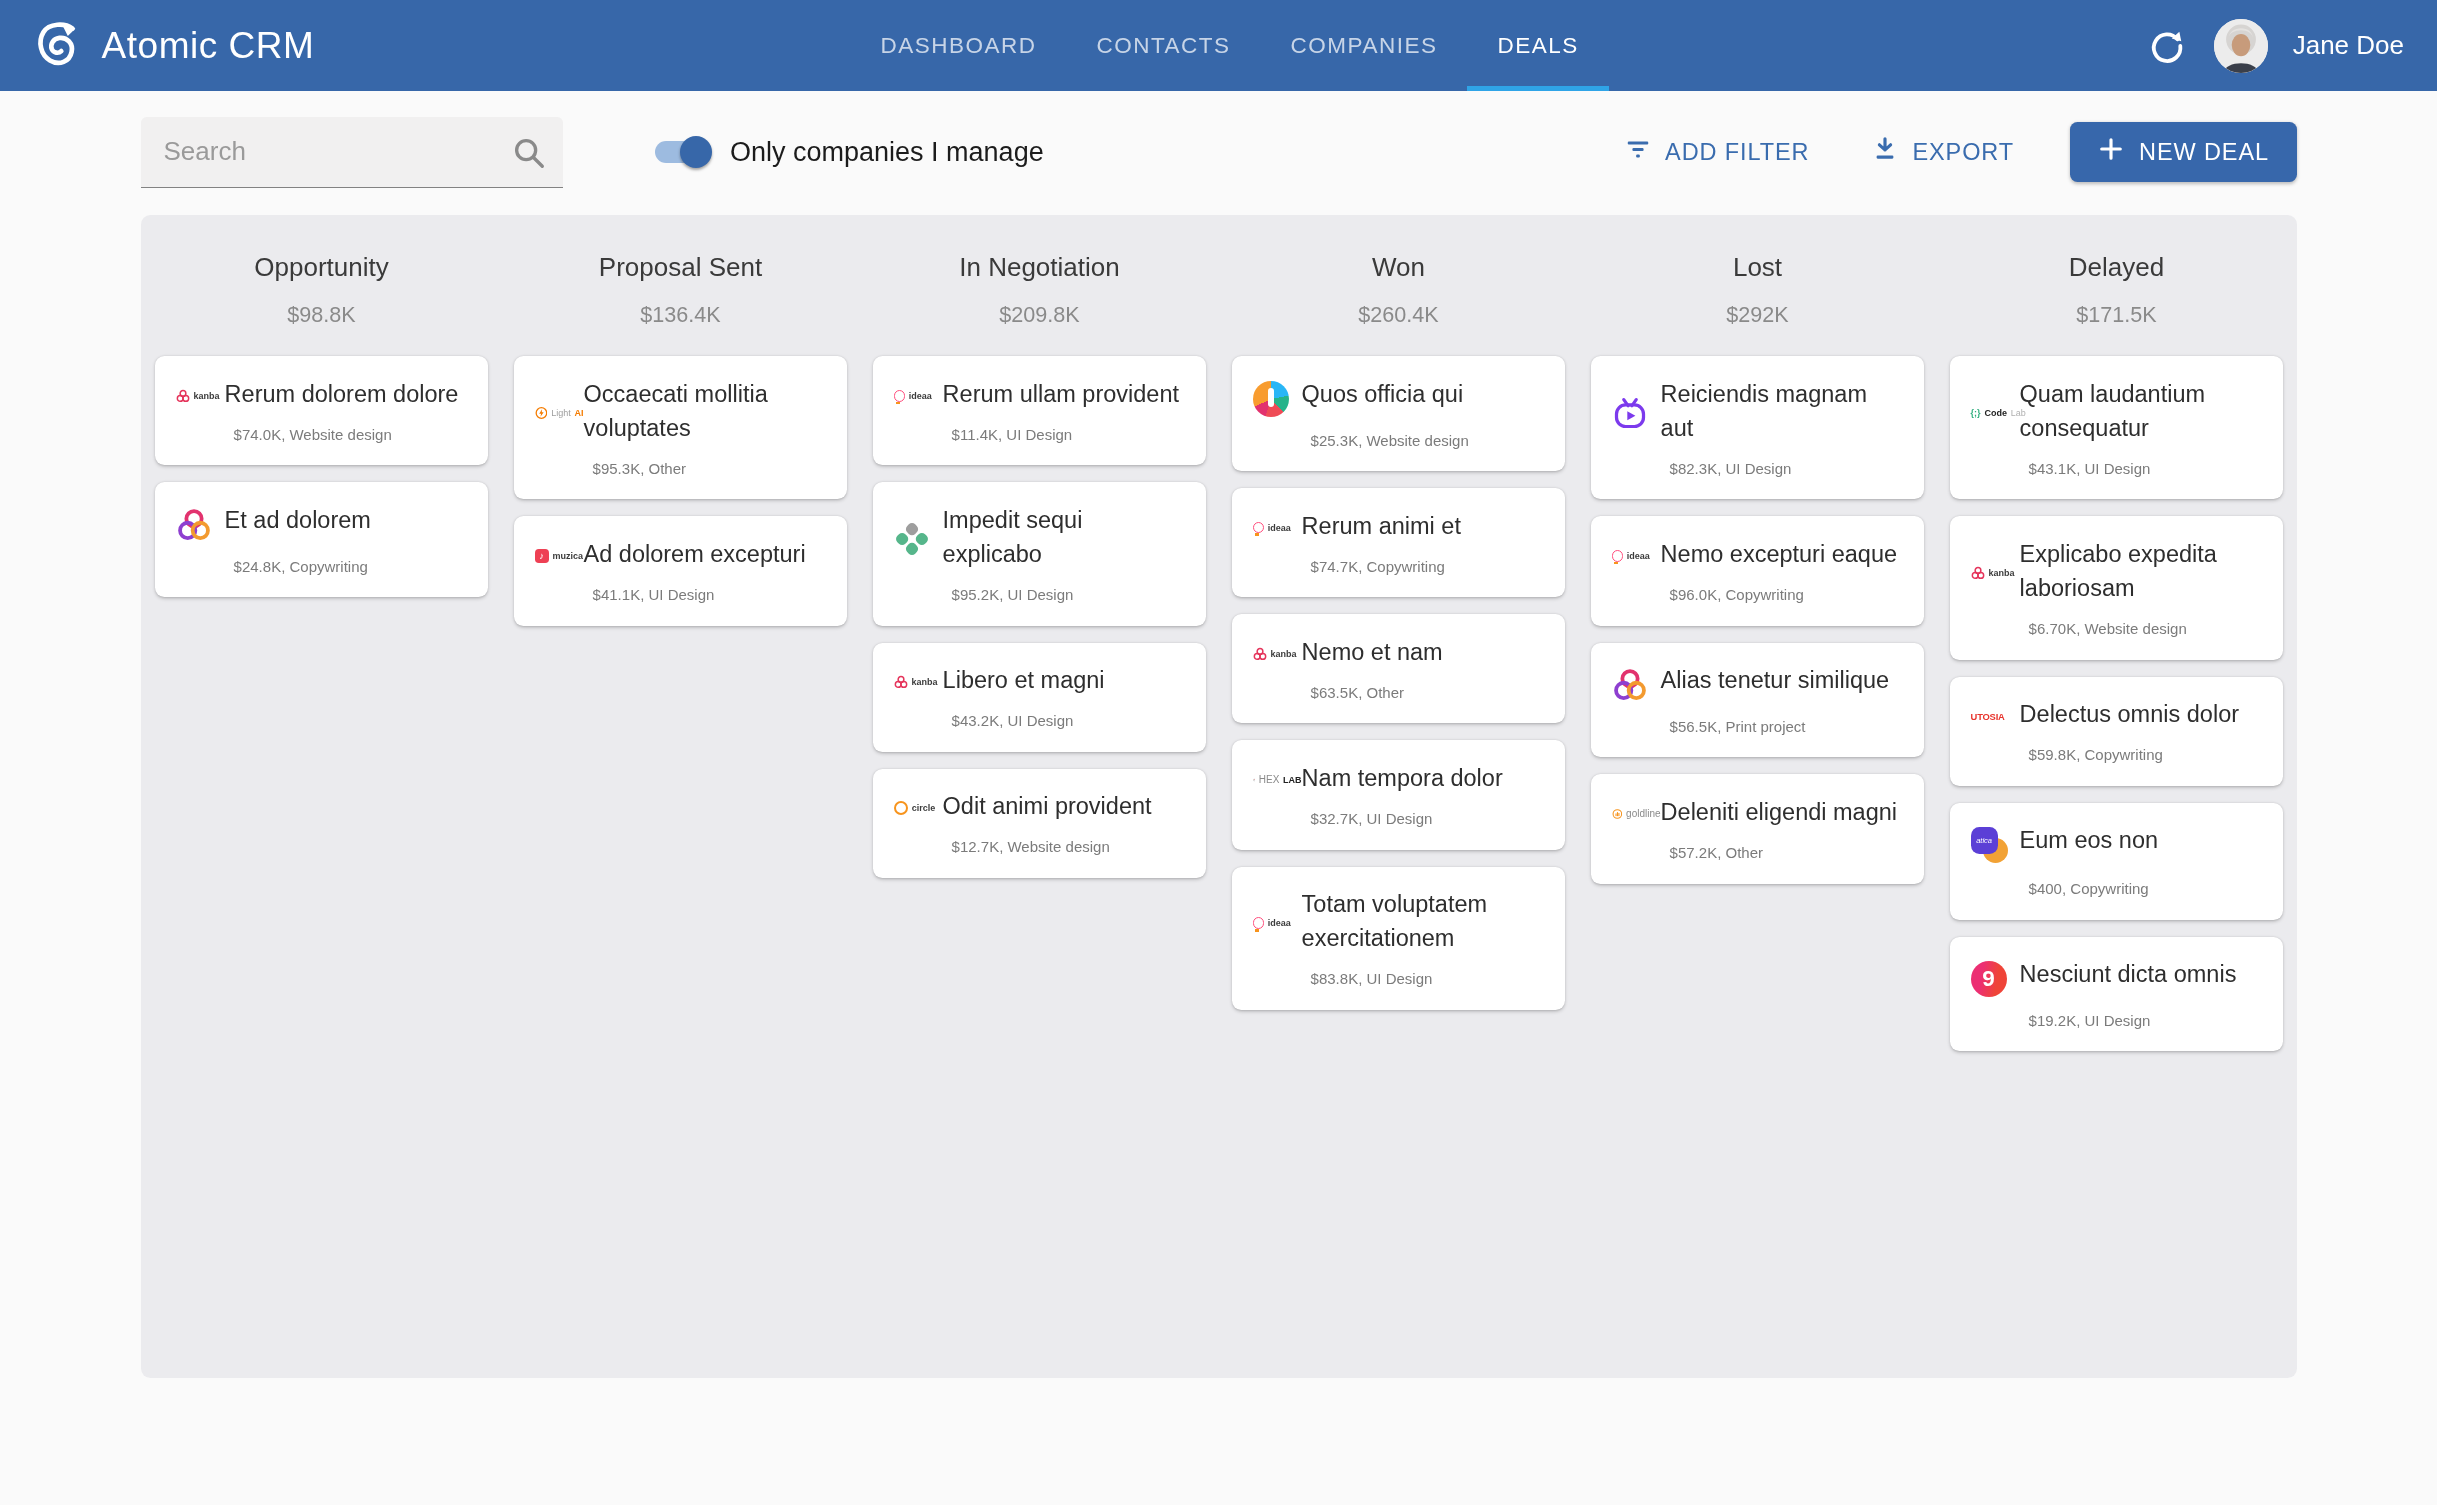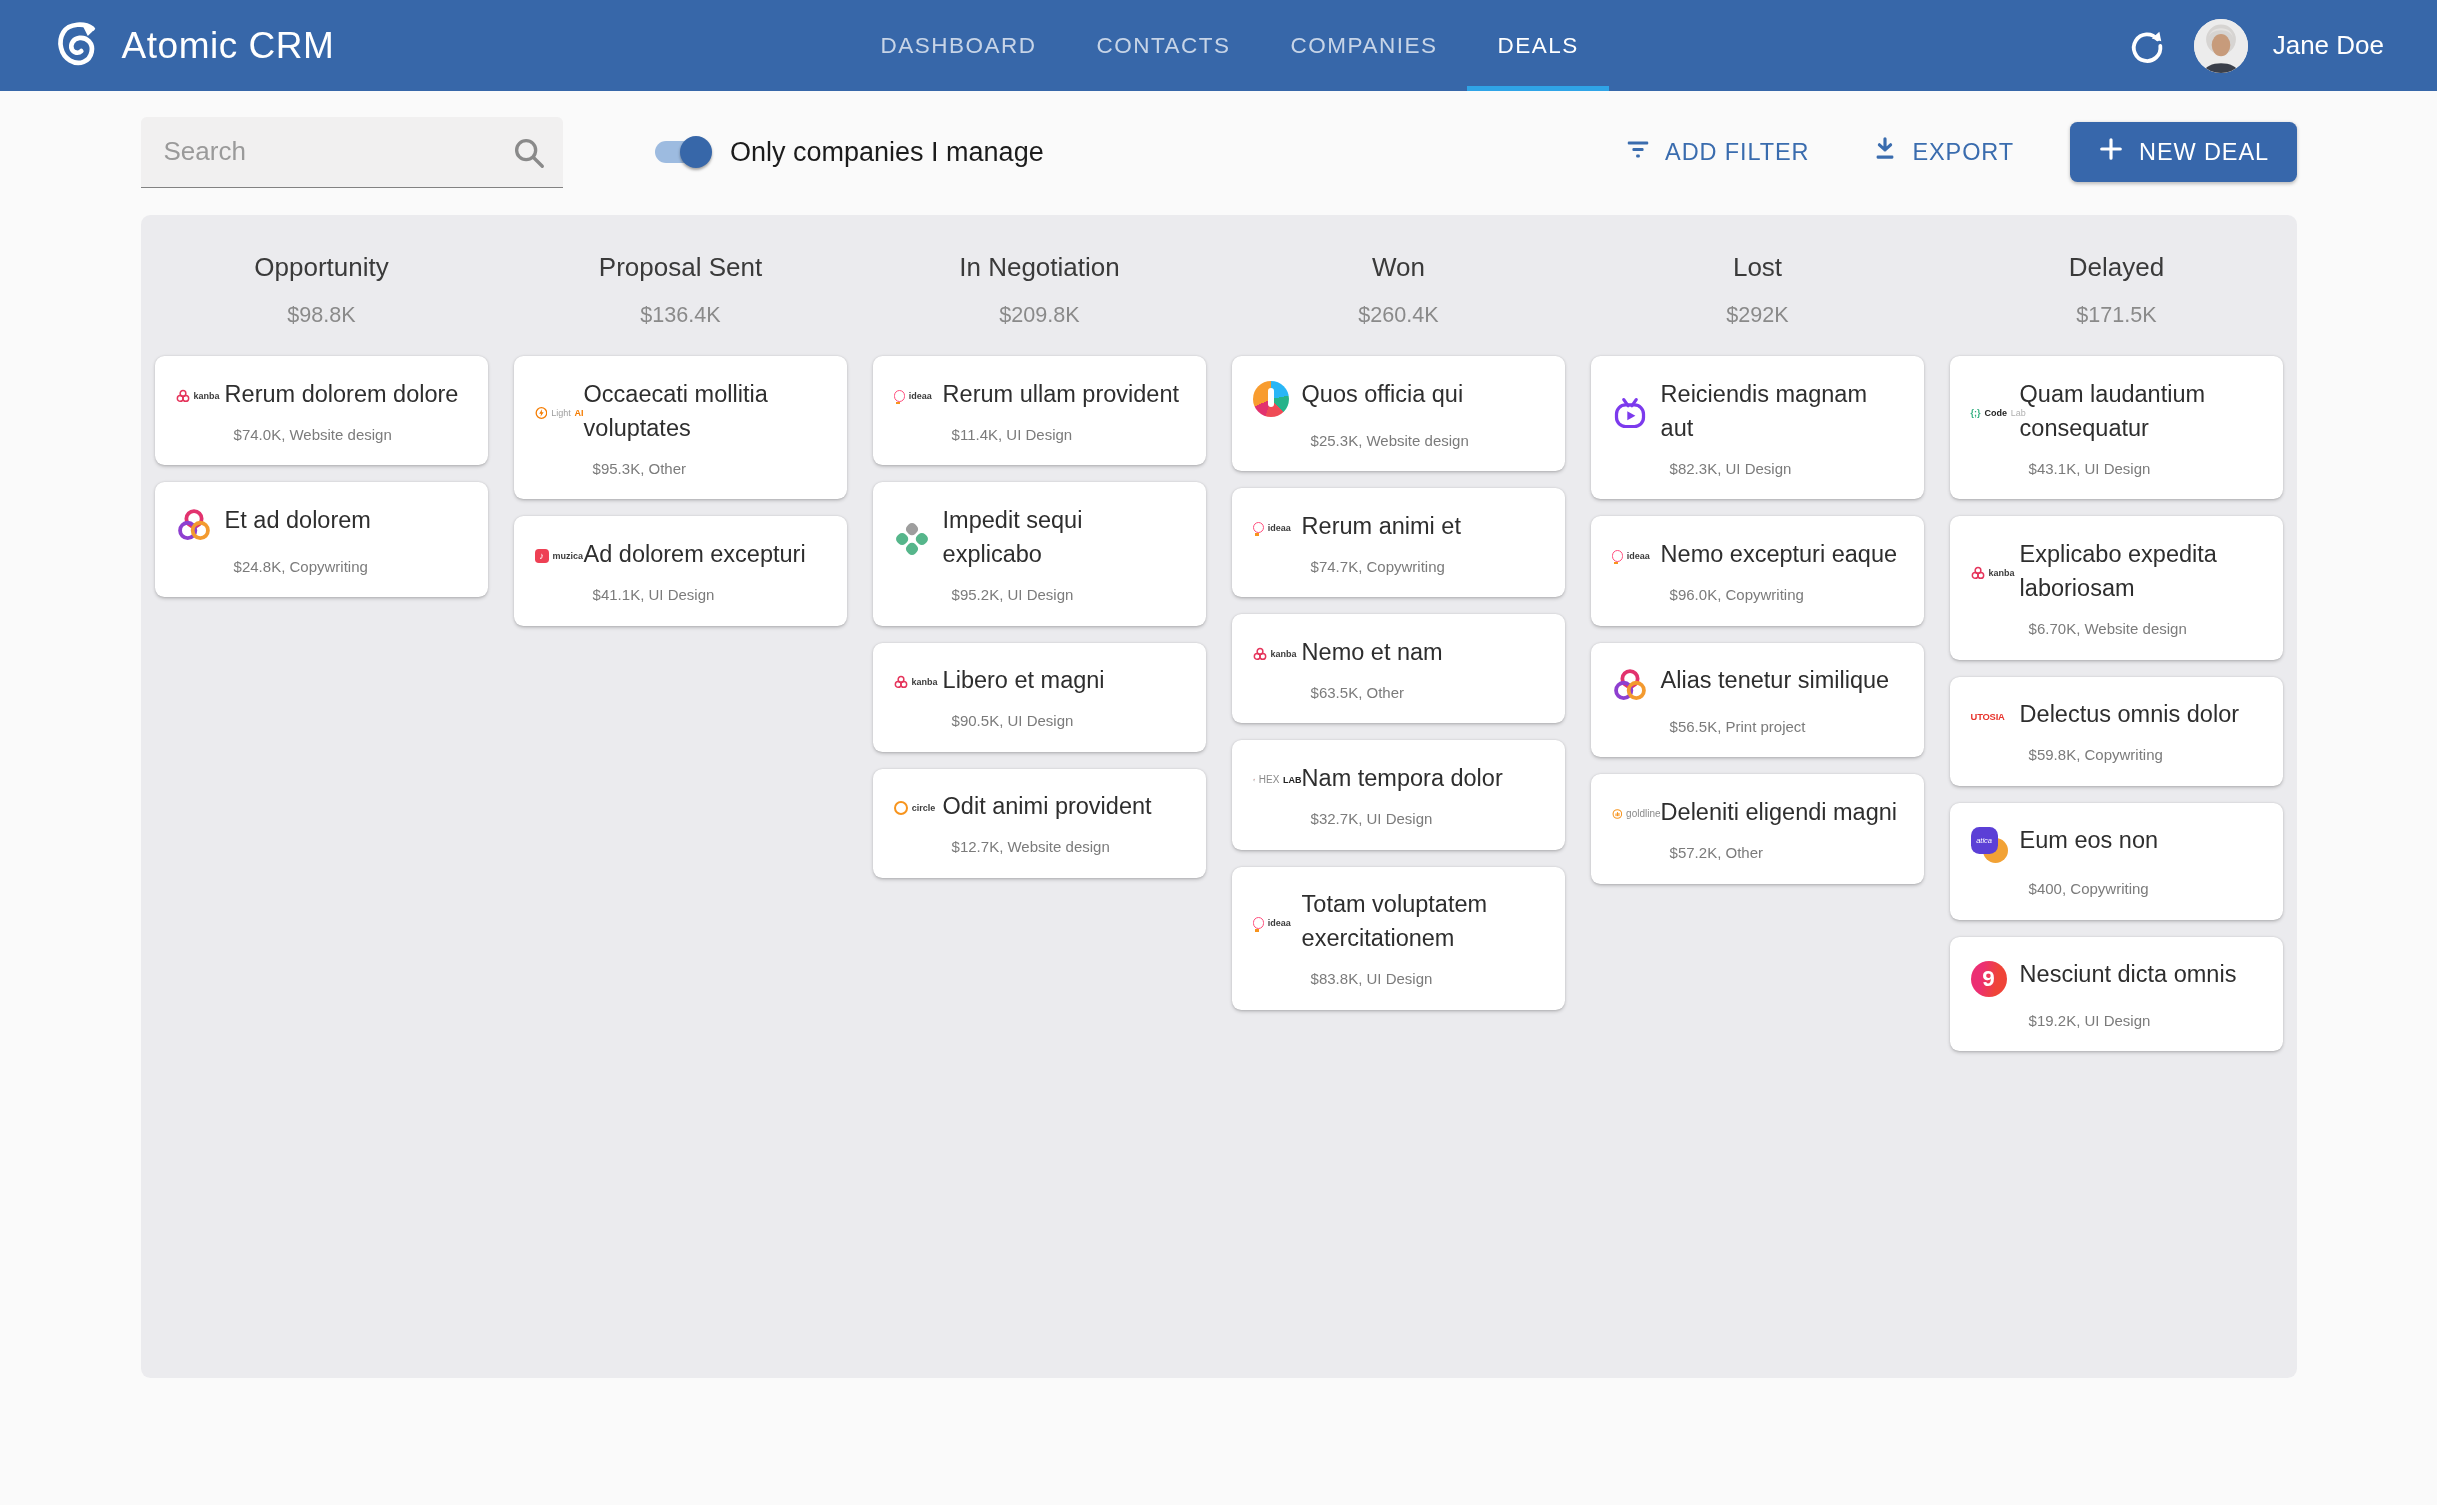"Atomic CRM" .app-header { padding: 0 54px -> 0 34px }
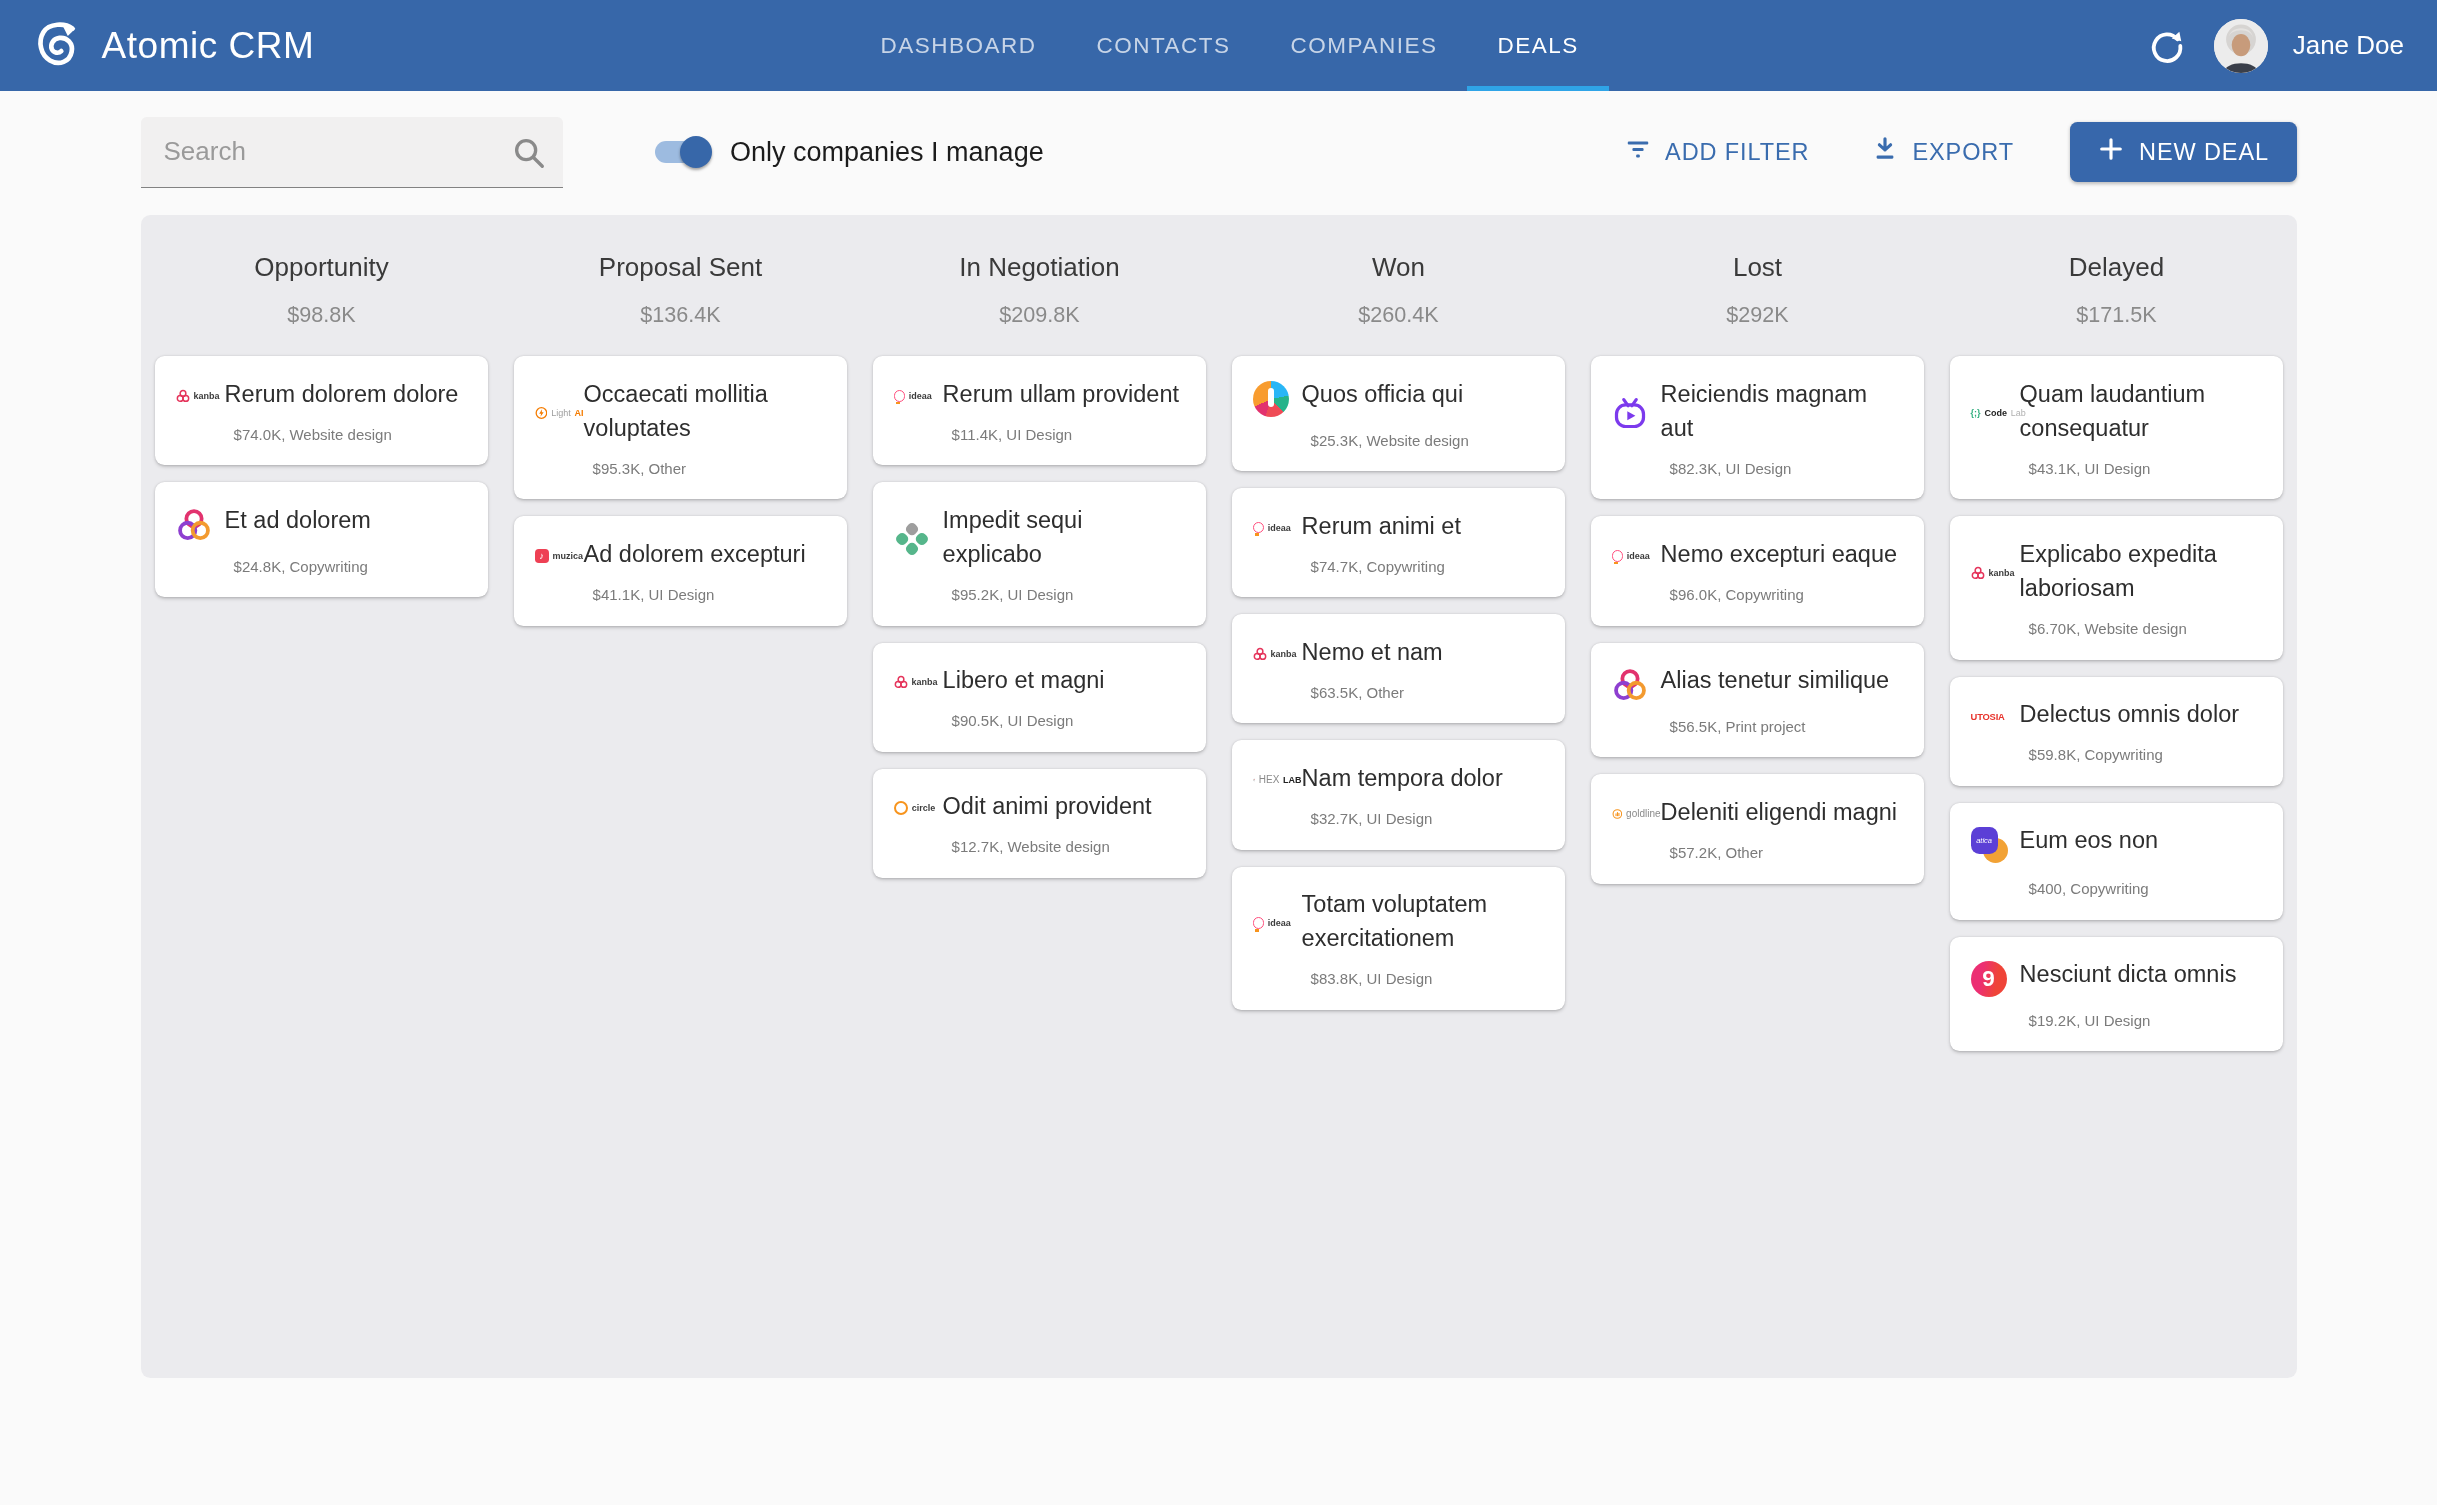"$90.5K, UI Design" p.card-sub { text: $90.5K -> $43.2K }
